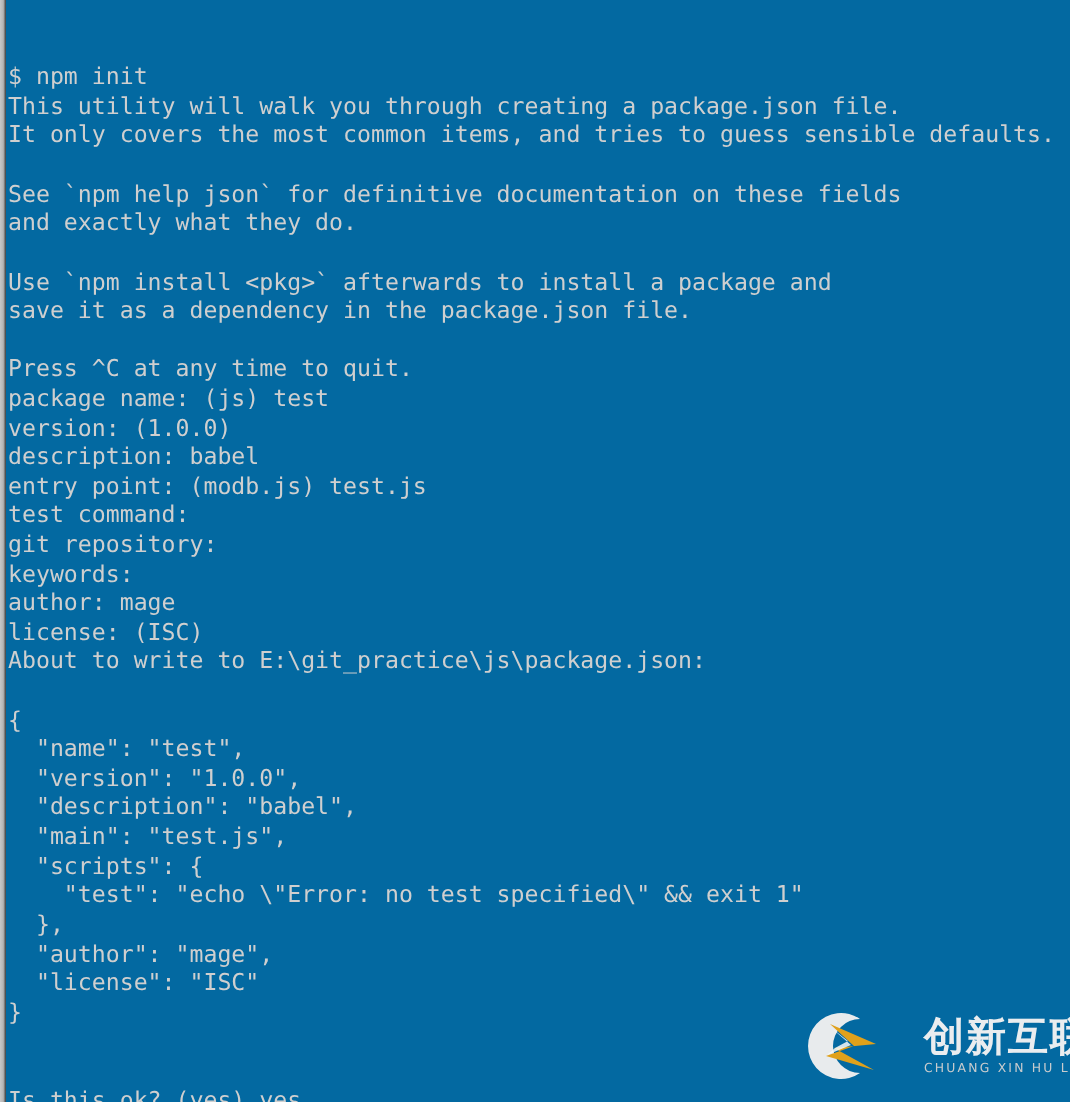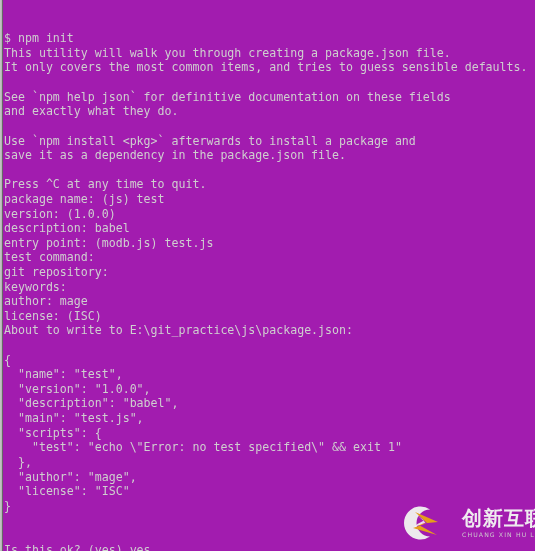"$ npm init" #terminal-window { background: #a21caf -> #0369a1 }
